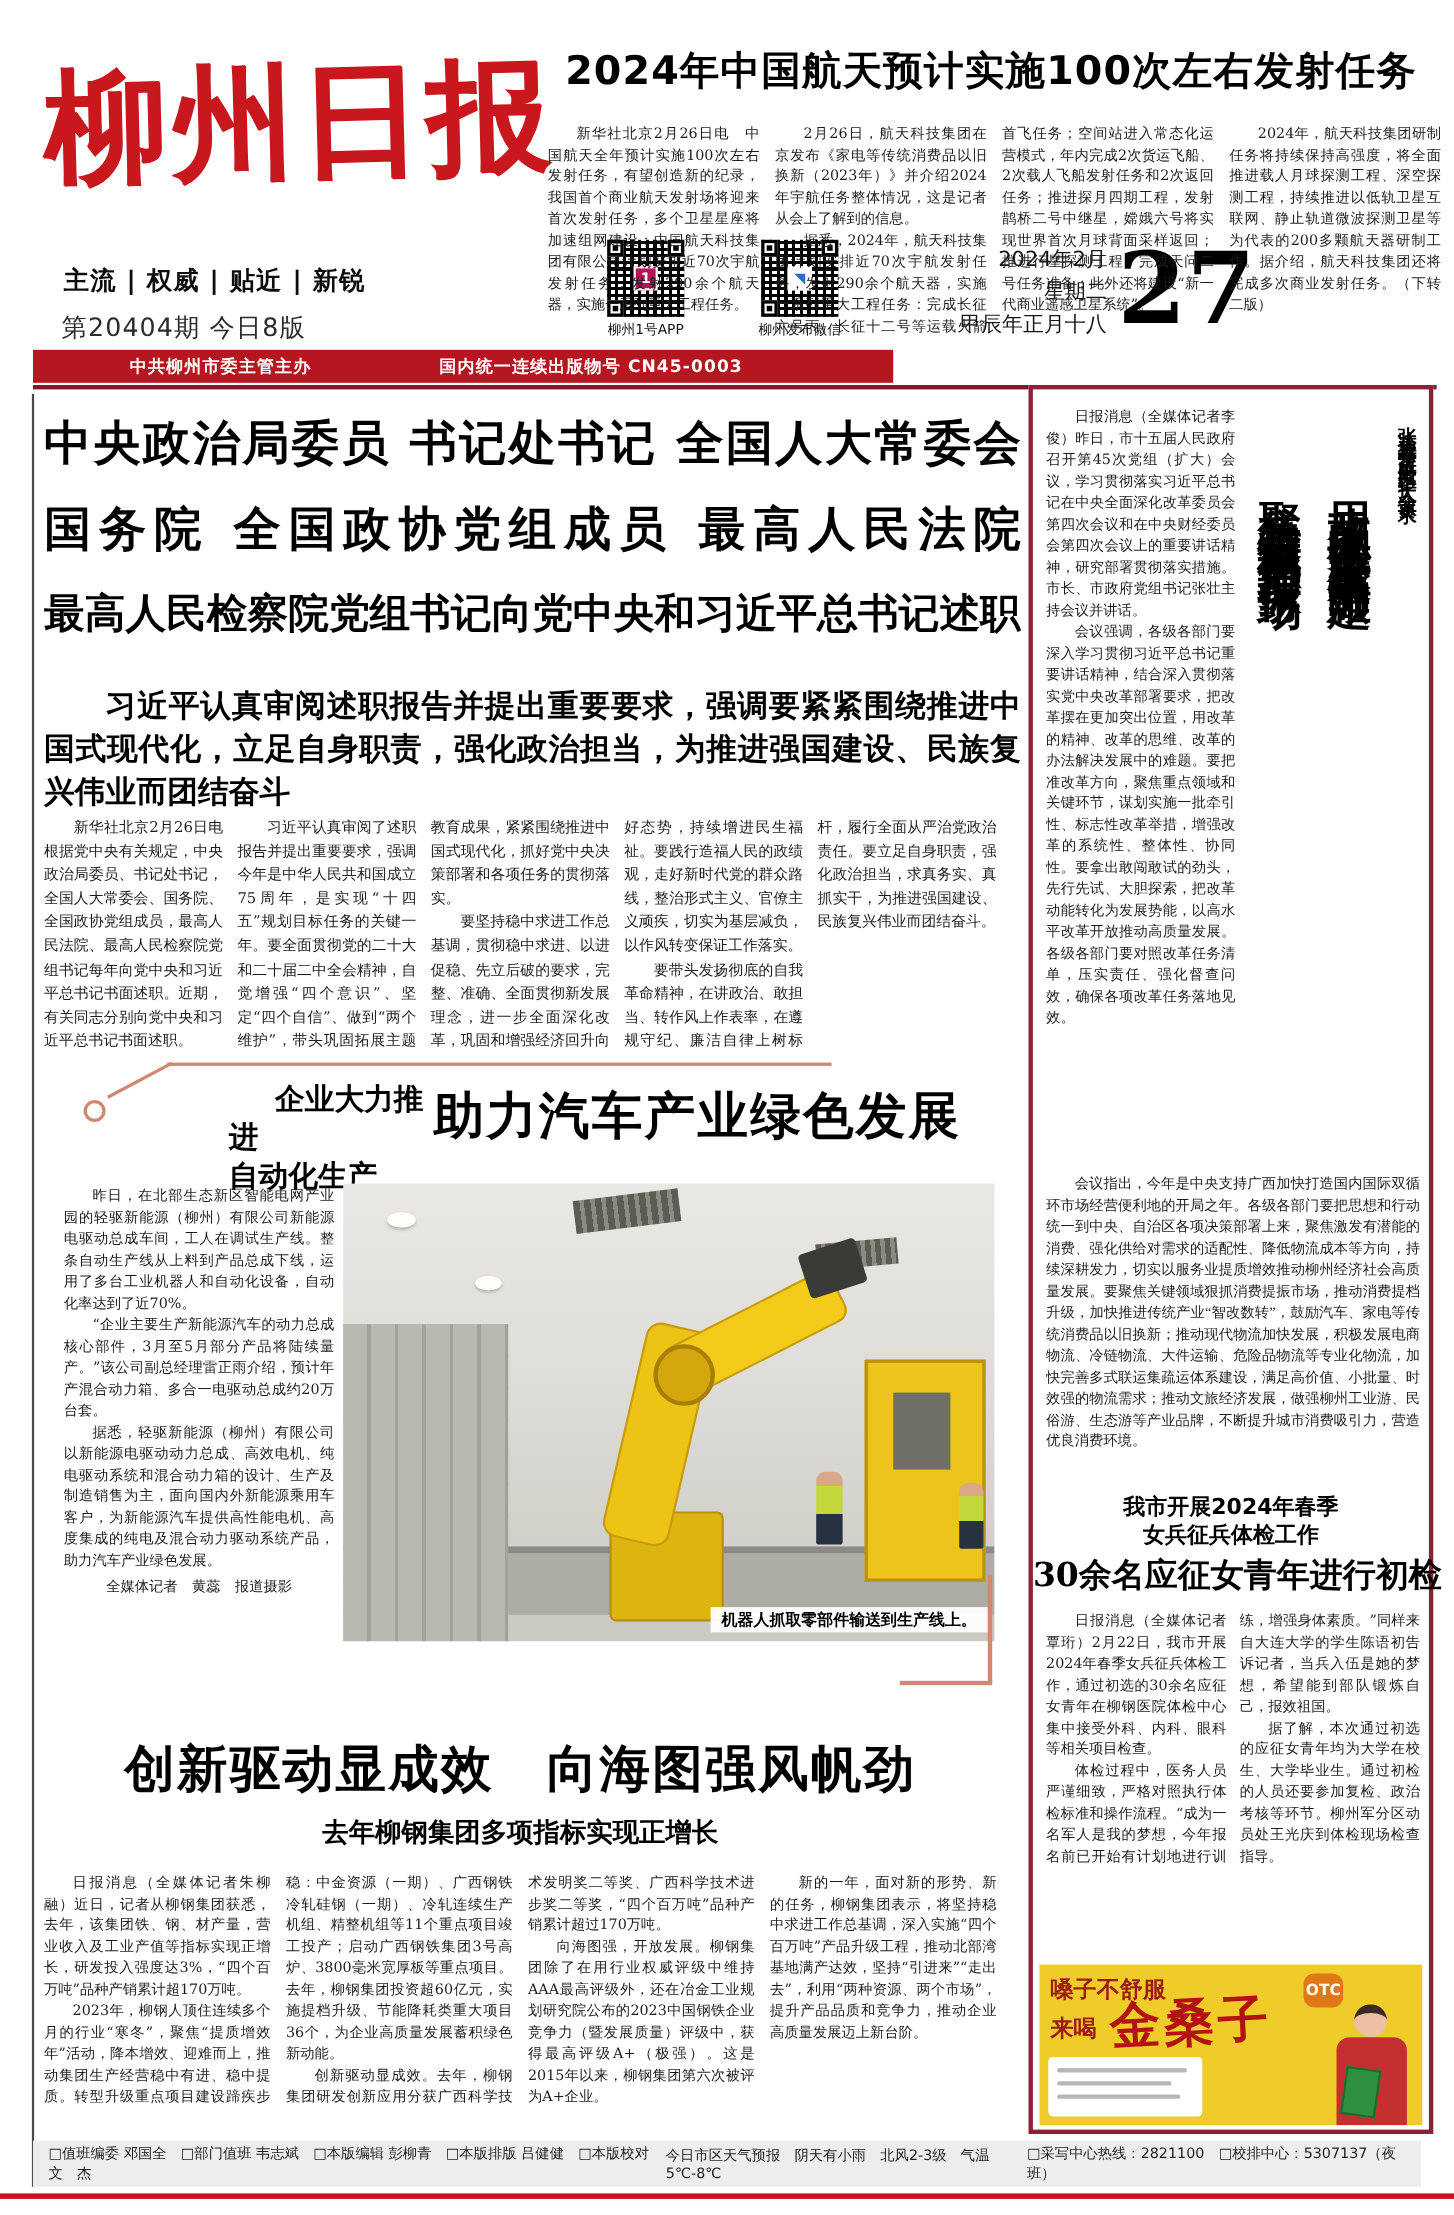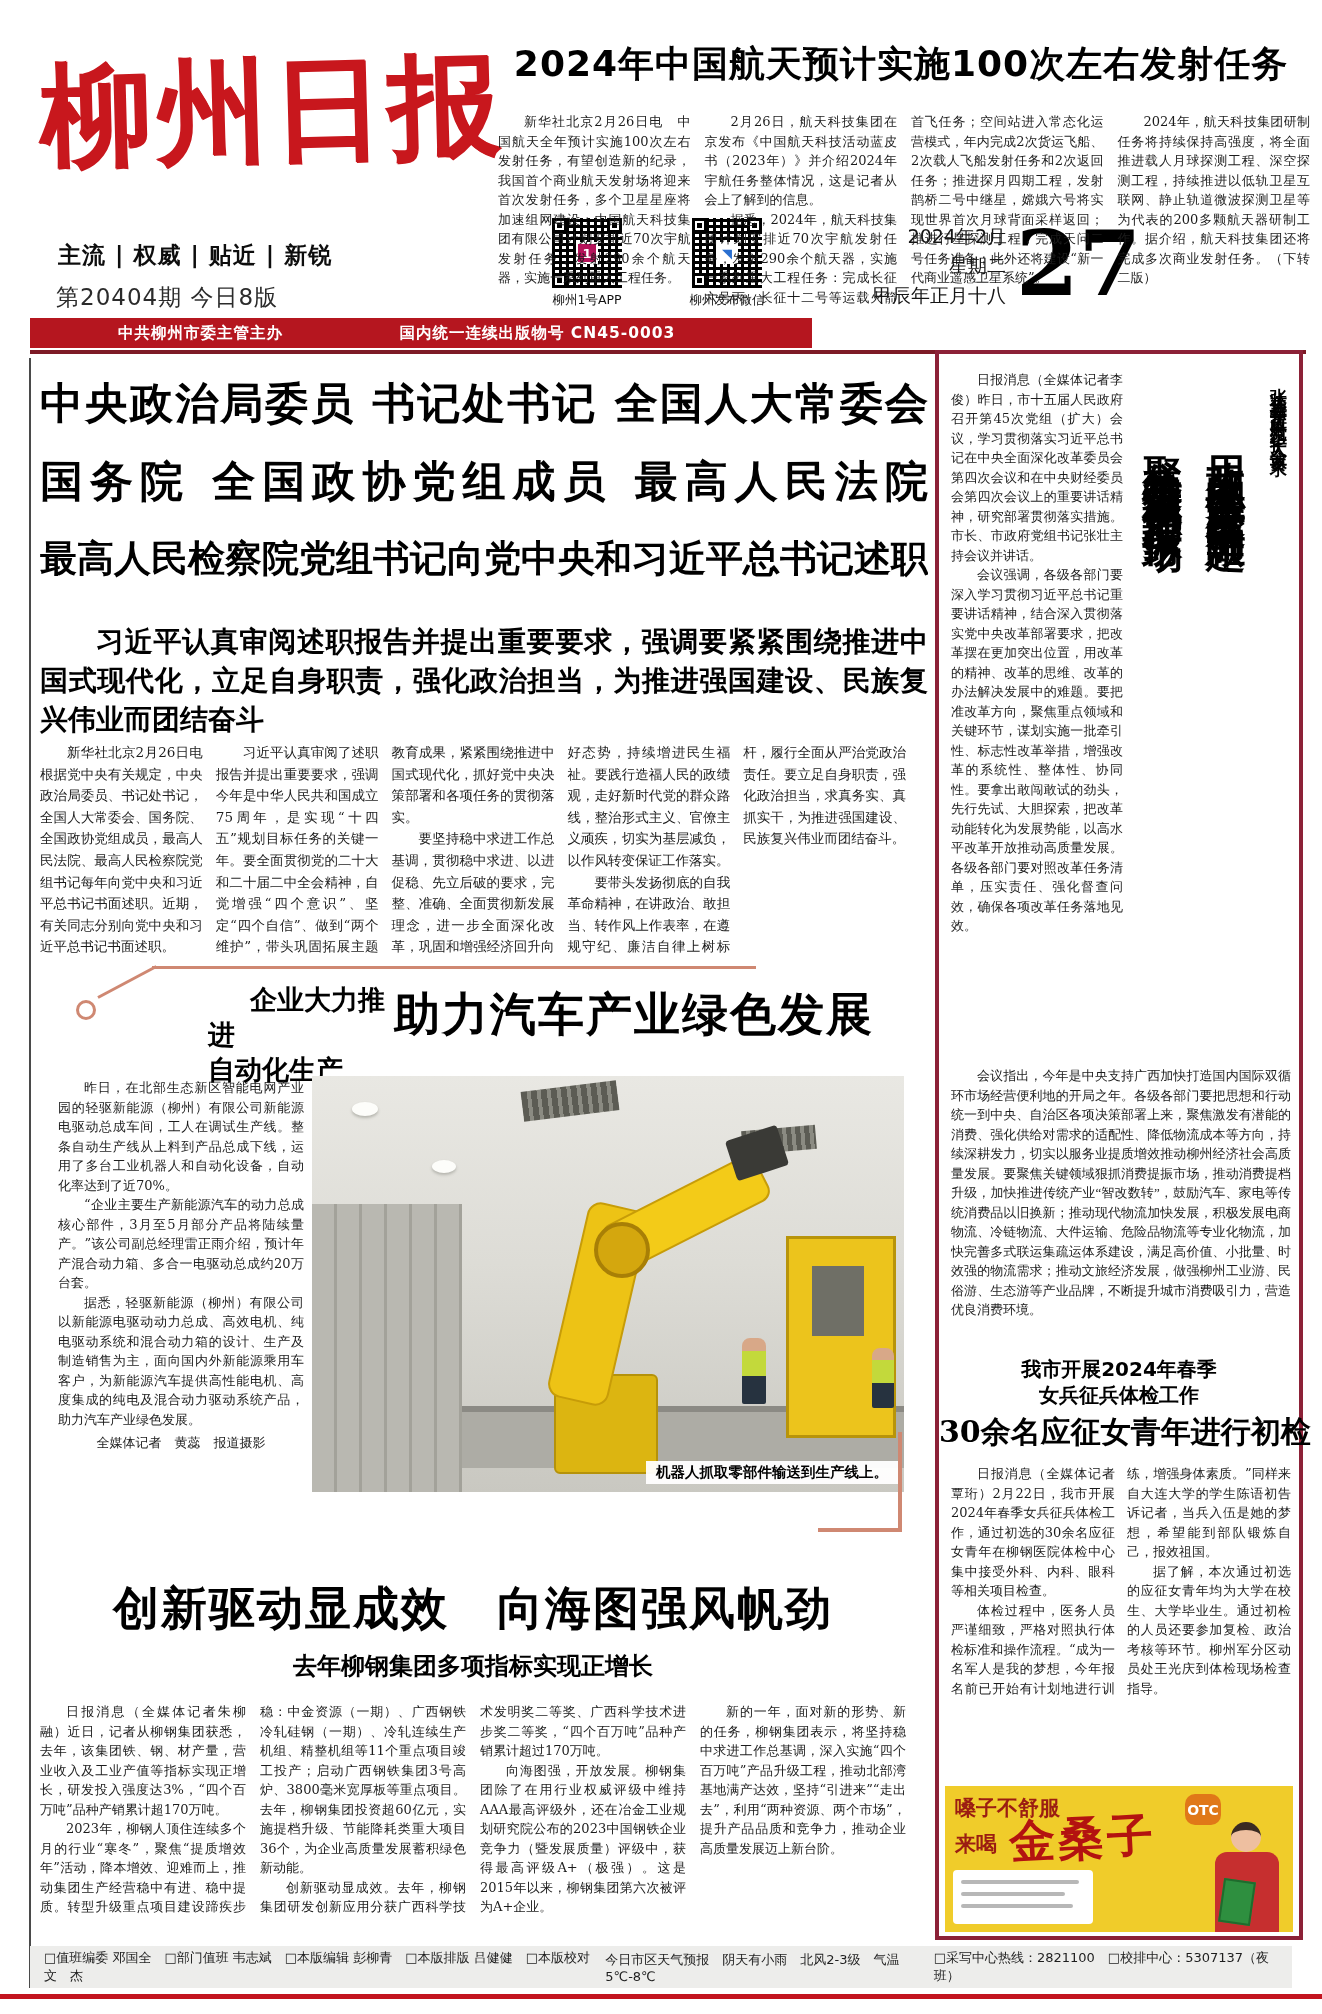"2月26日，航天科技集团在京发布《中国航天科技活动蓝皮书（2023年）》并介绍2" p { text: 中国航天科技活动蓝皮书 -> 家电等传统消费品以旧换新 }
